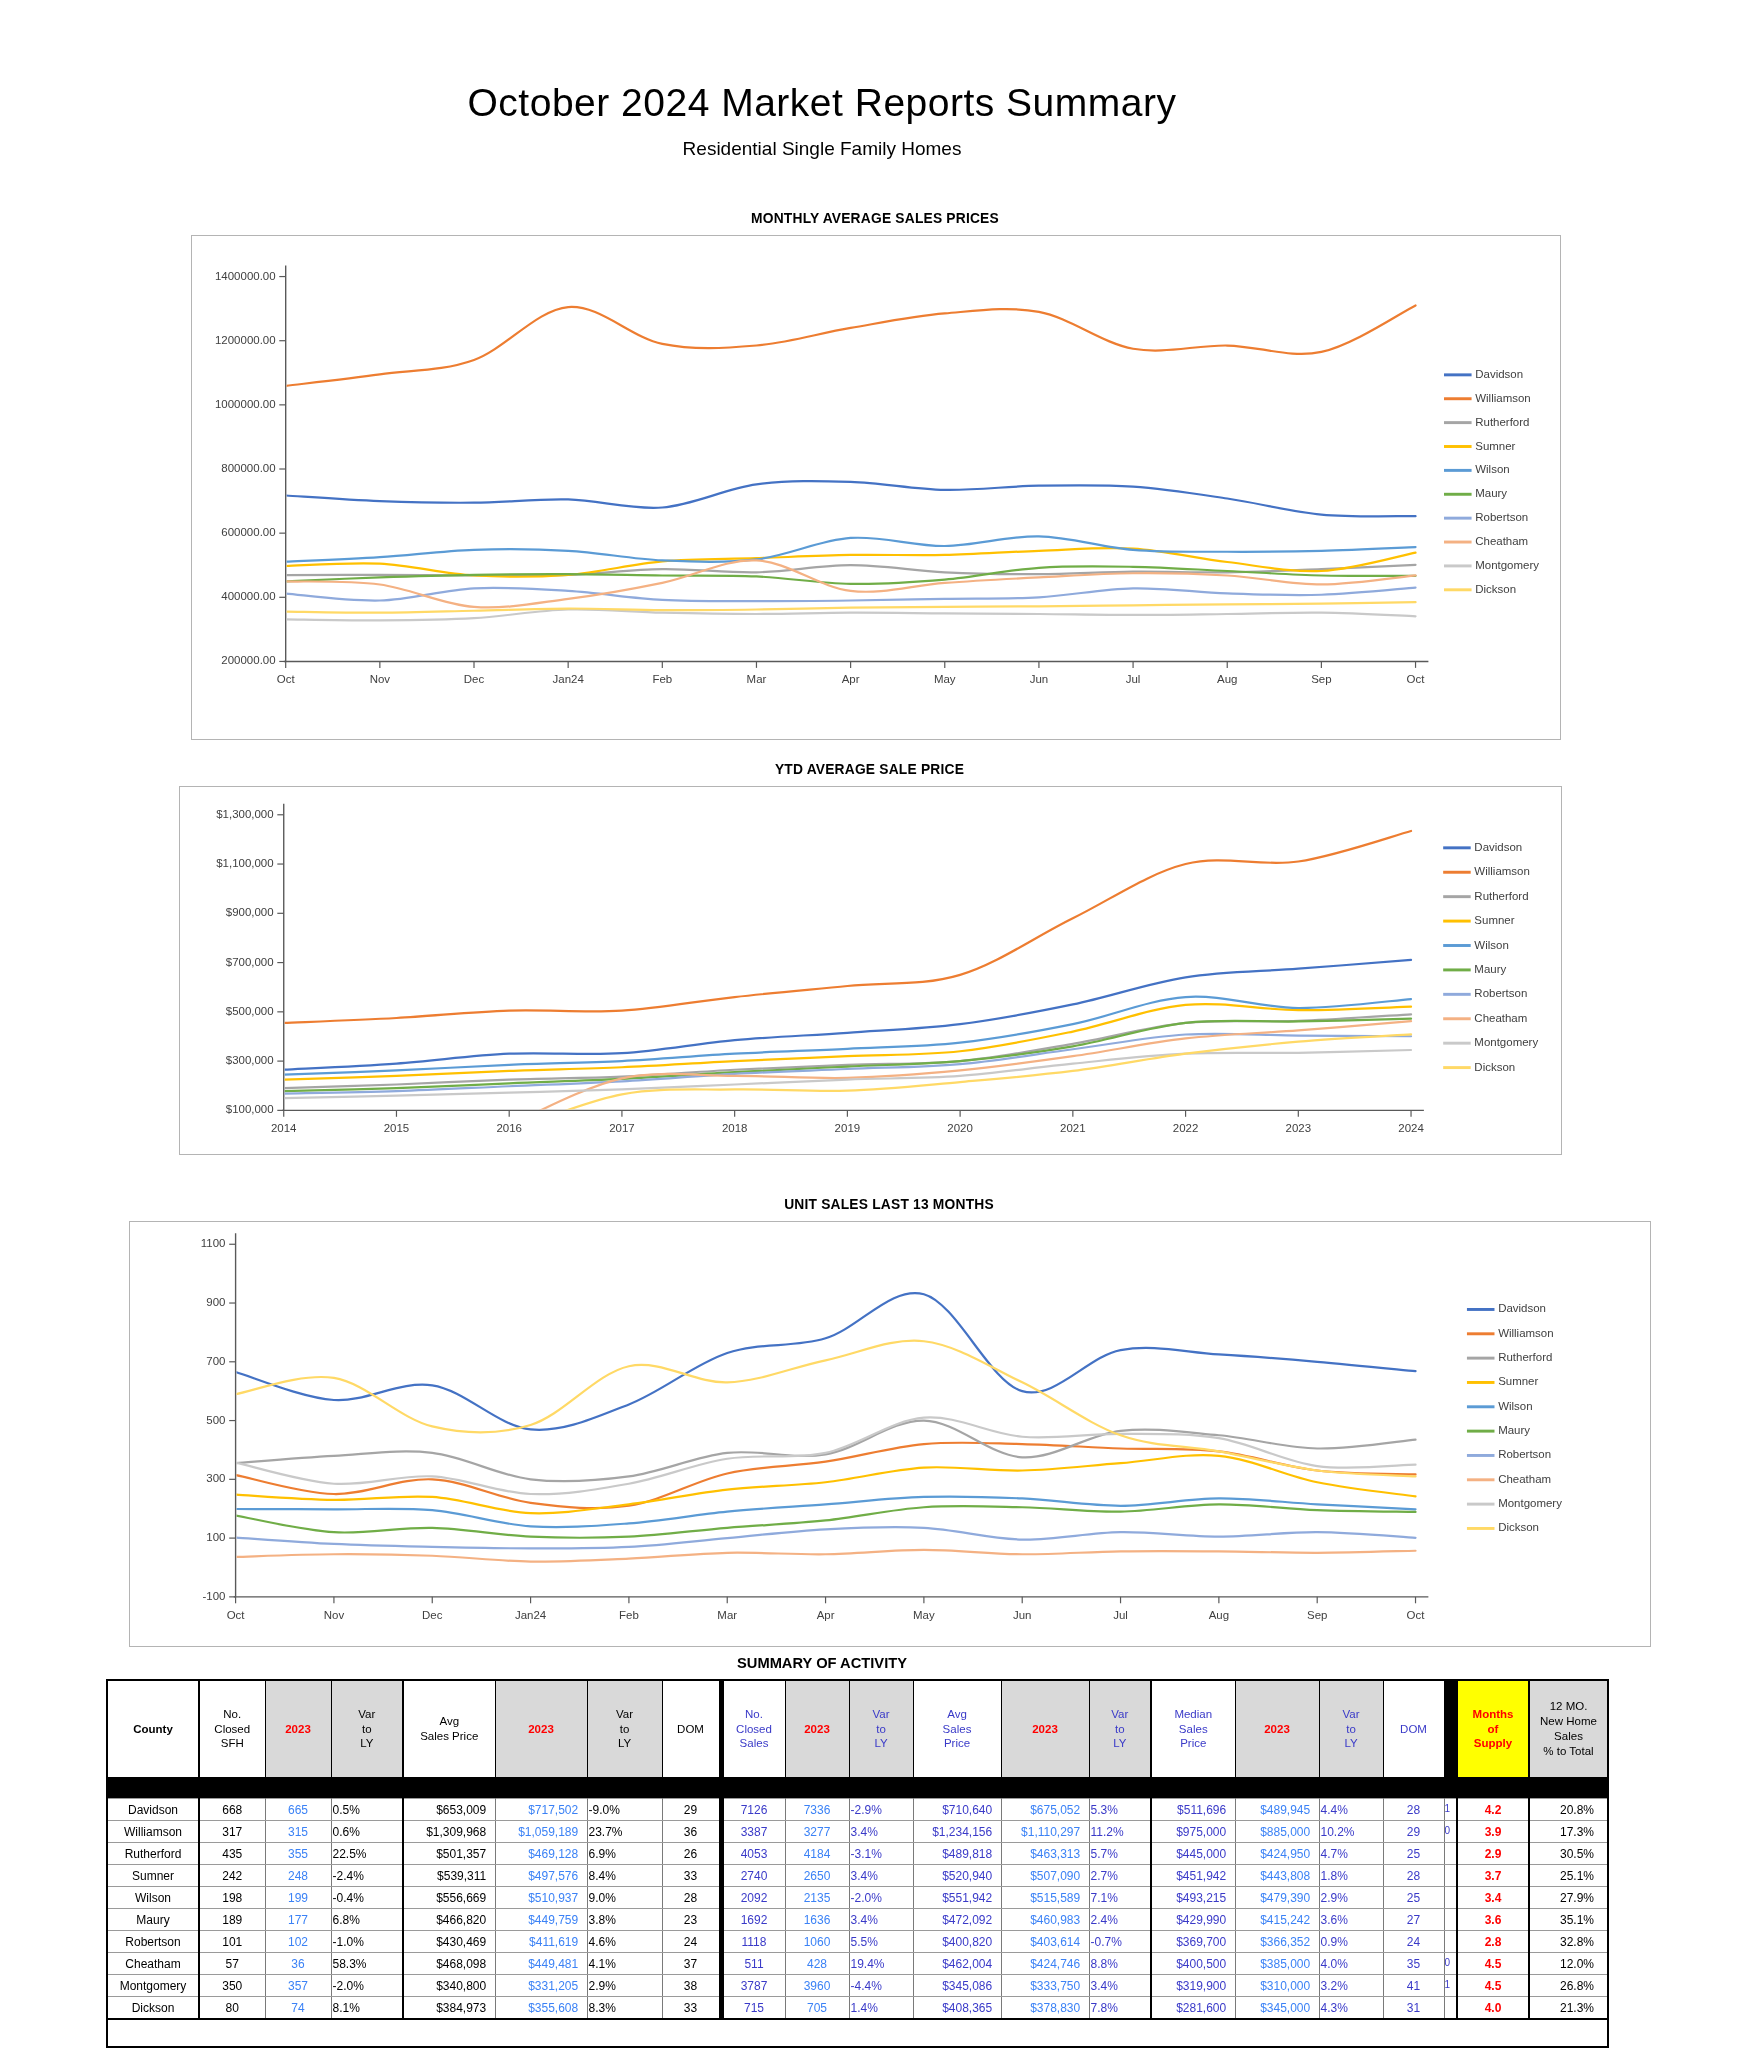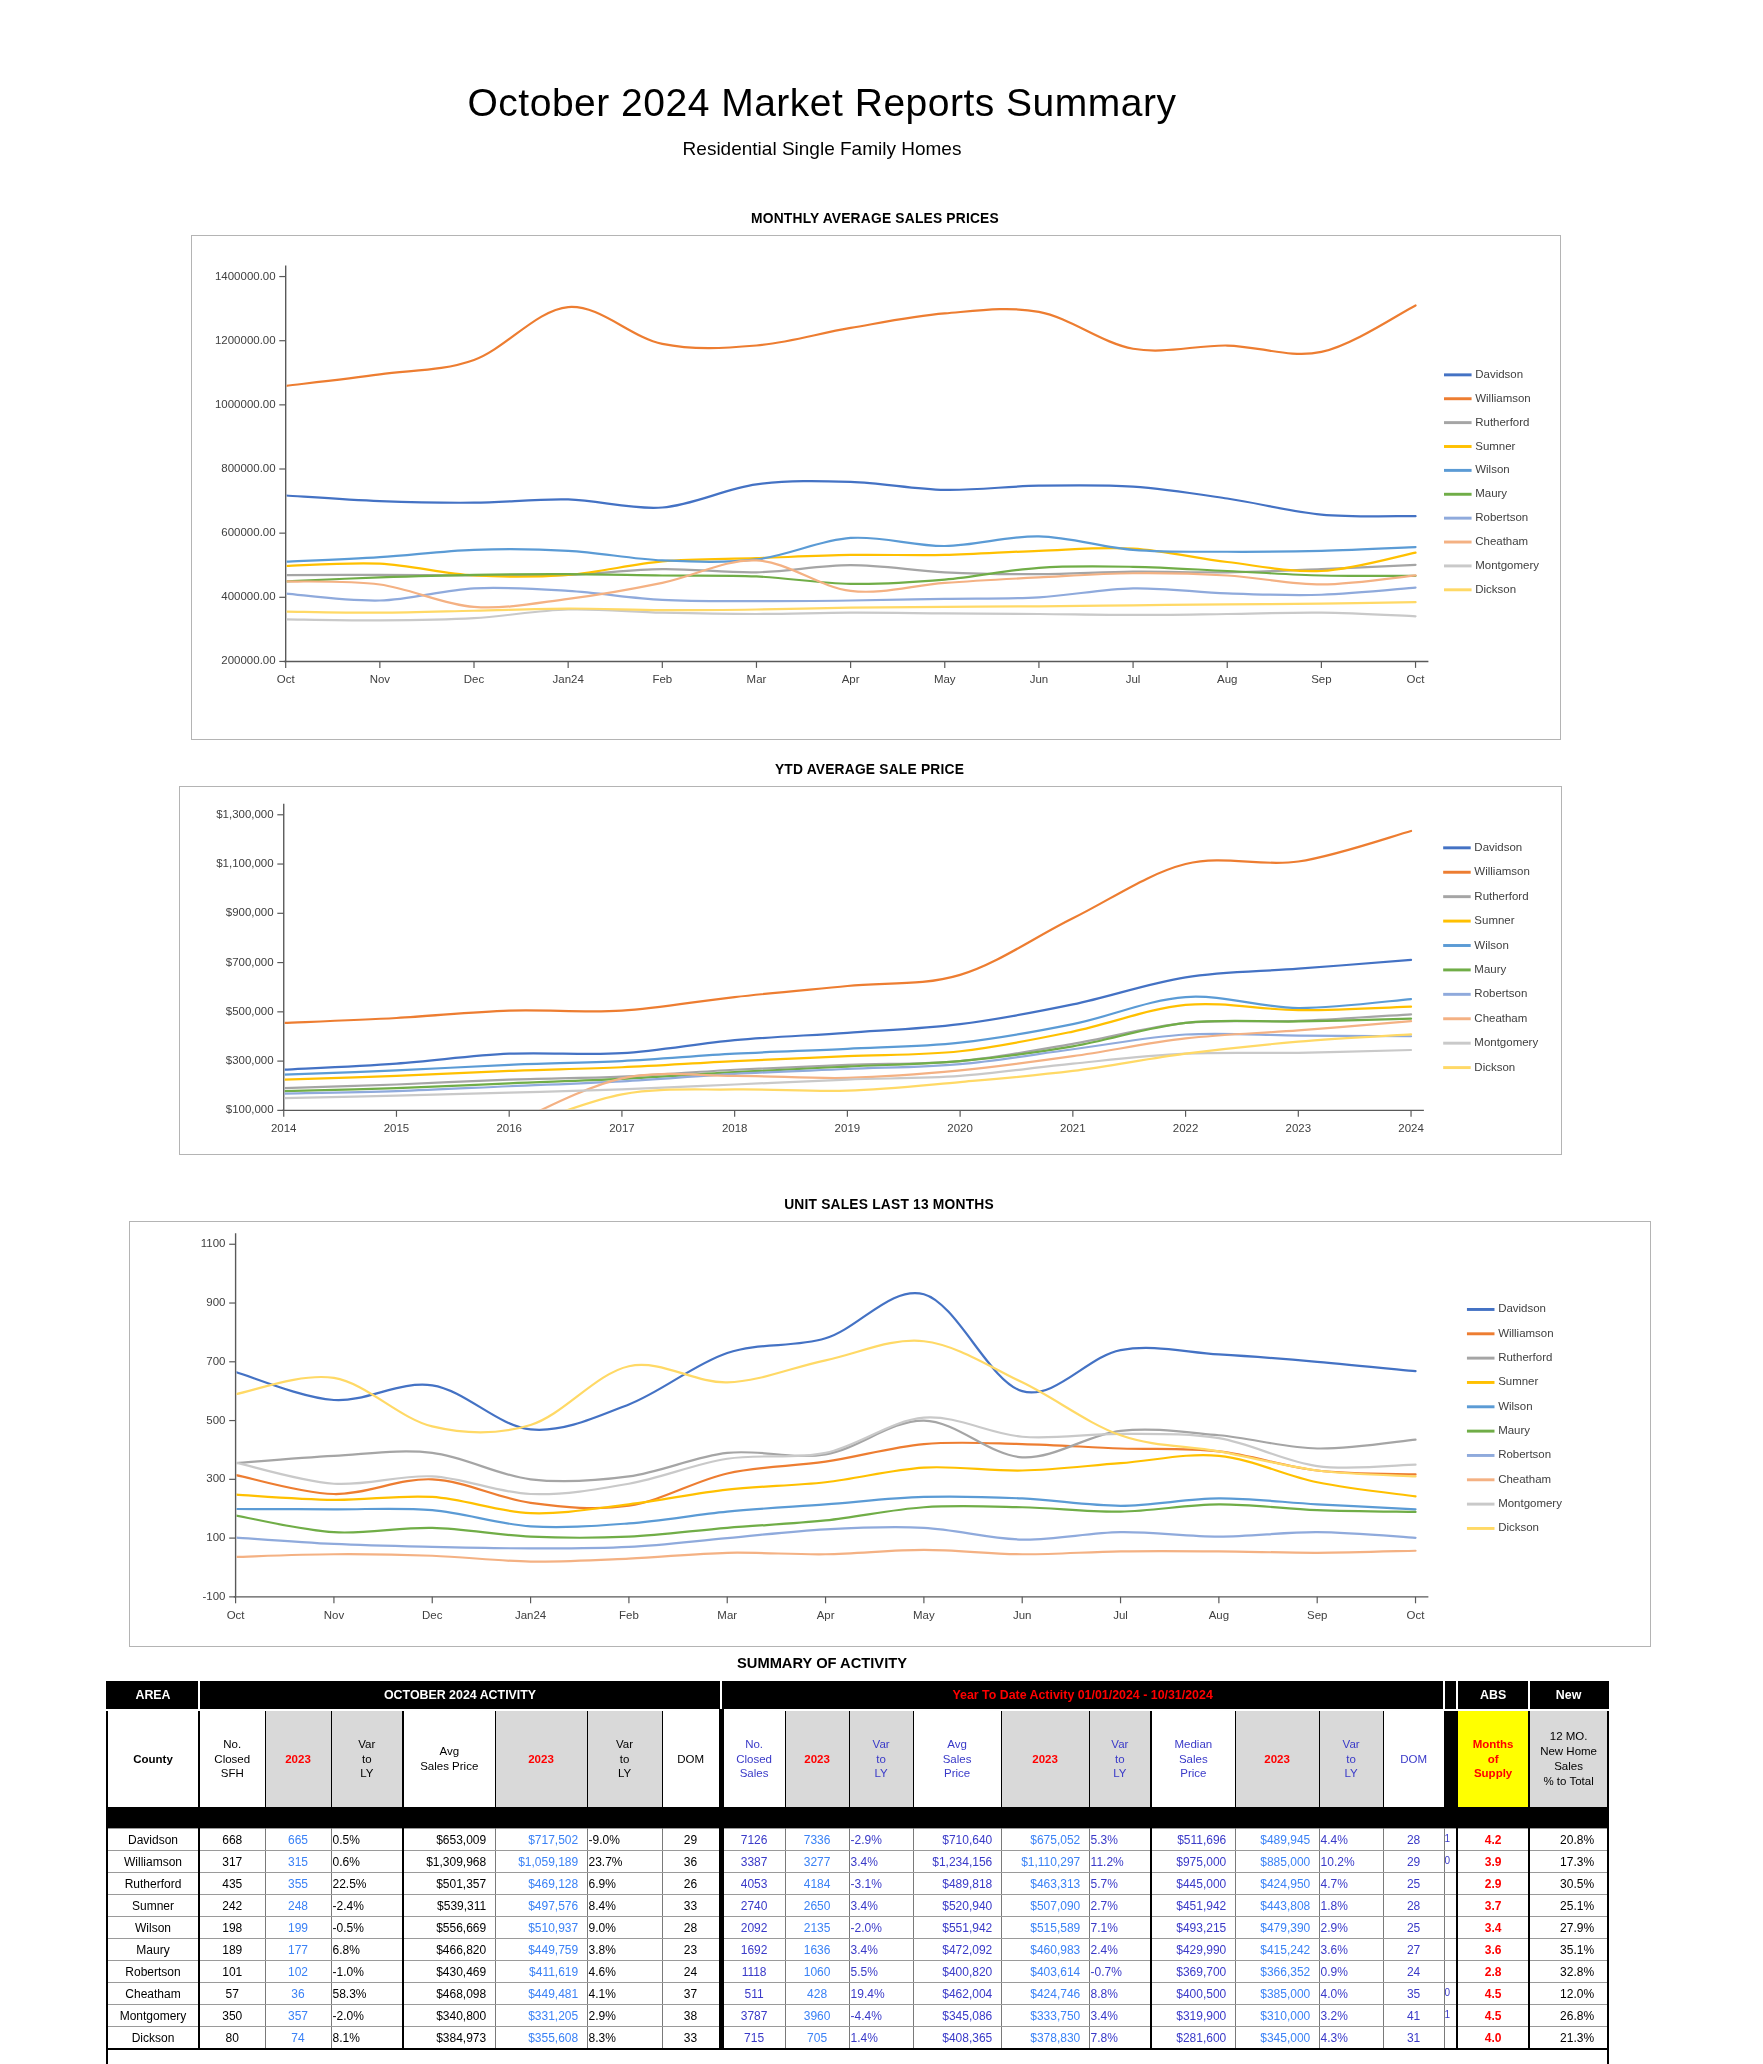"AREA" tr.bandrow { html: <tr> <td>AREA</td> <td>OCTOBER 2024 ACTIVITY</td> <td>Year To Date Activity 01/01/2024 - 10/31/2024</td> <td></td> <td>ABS</td> <td>New</td> </tr> -> none }
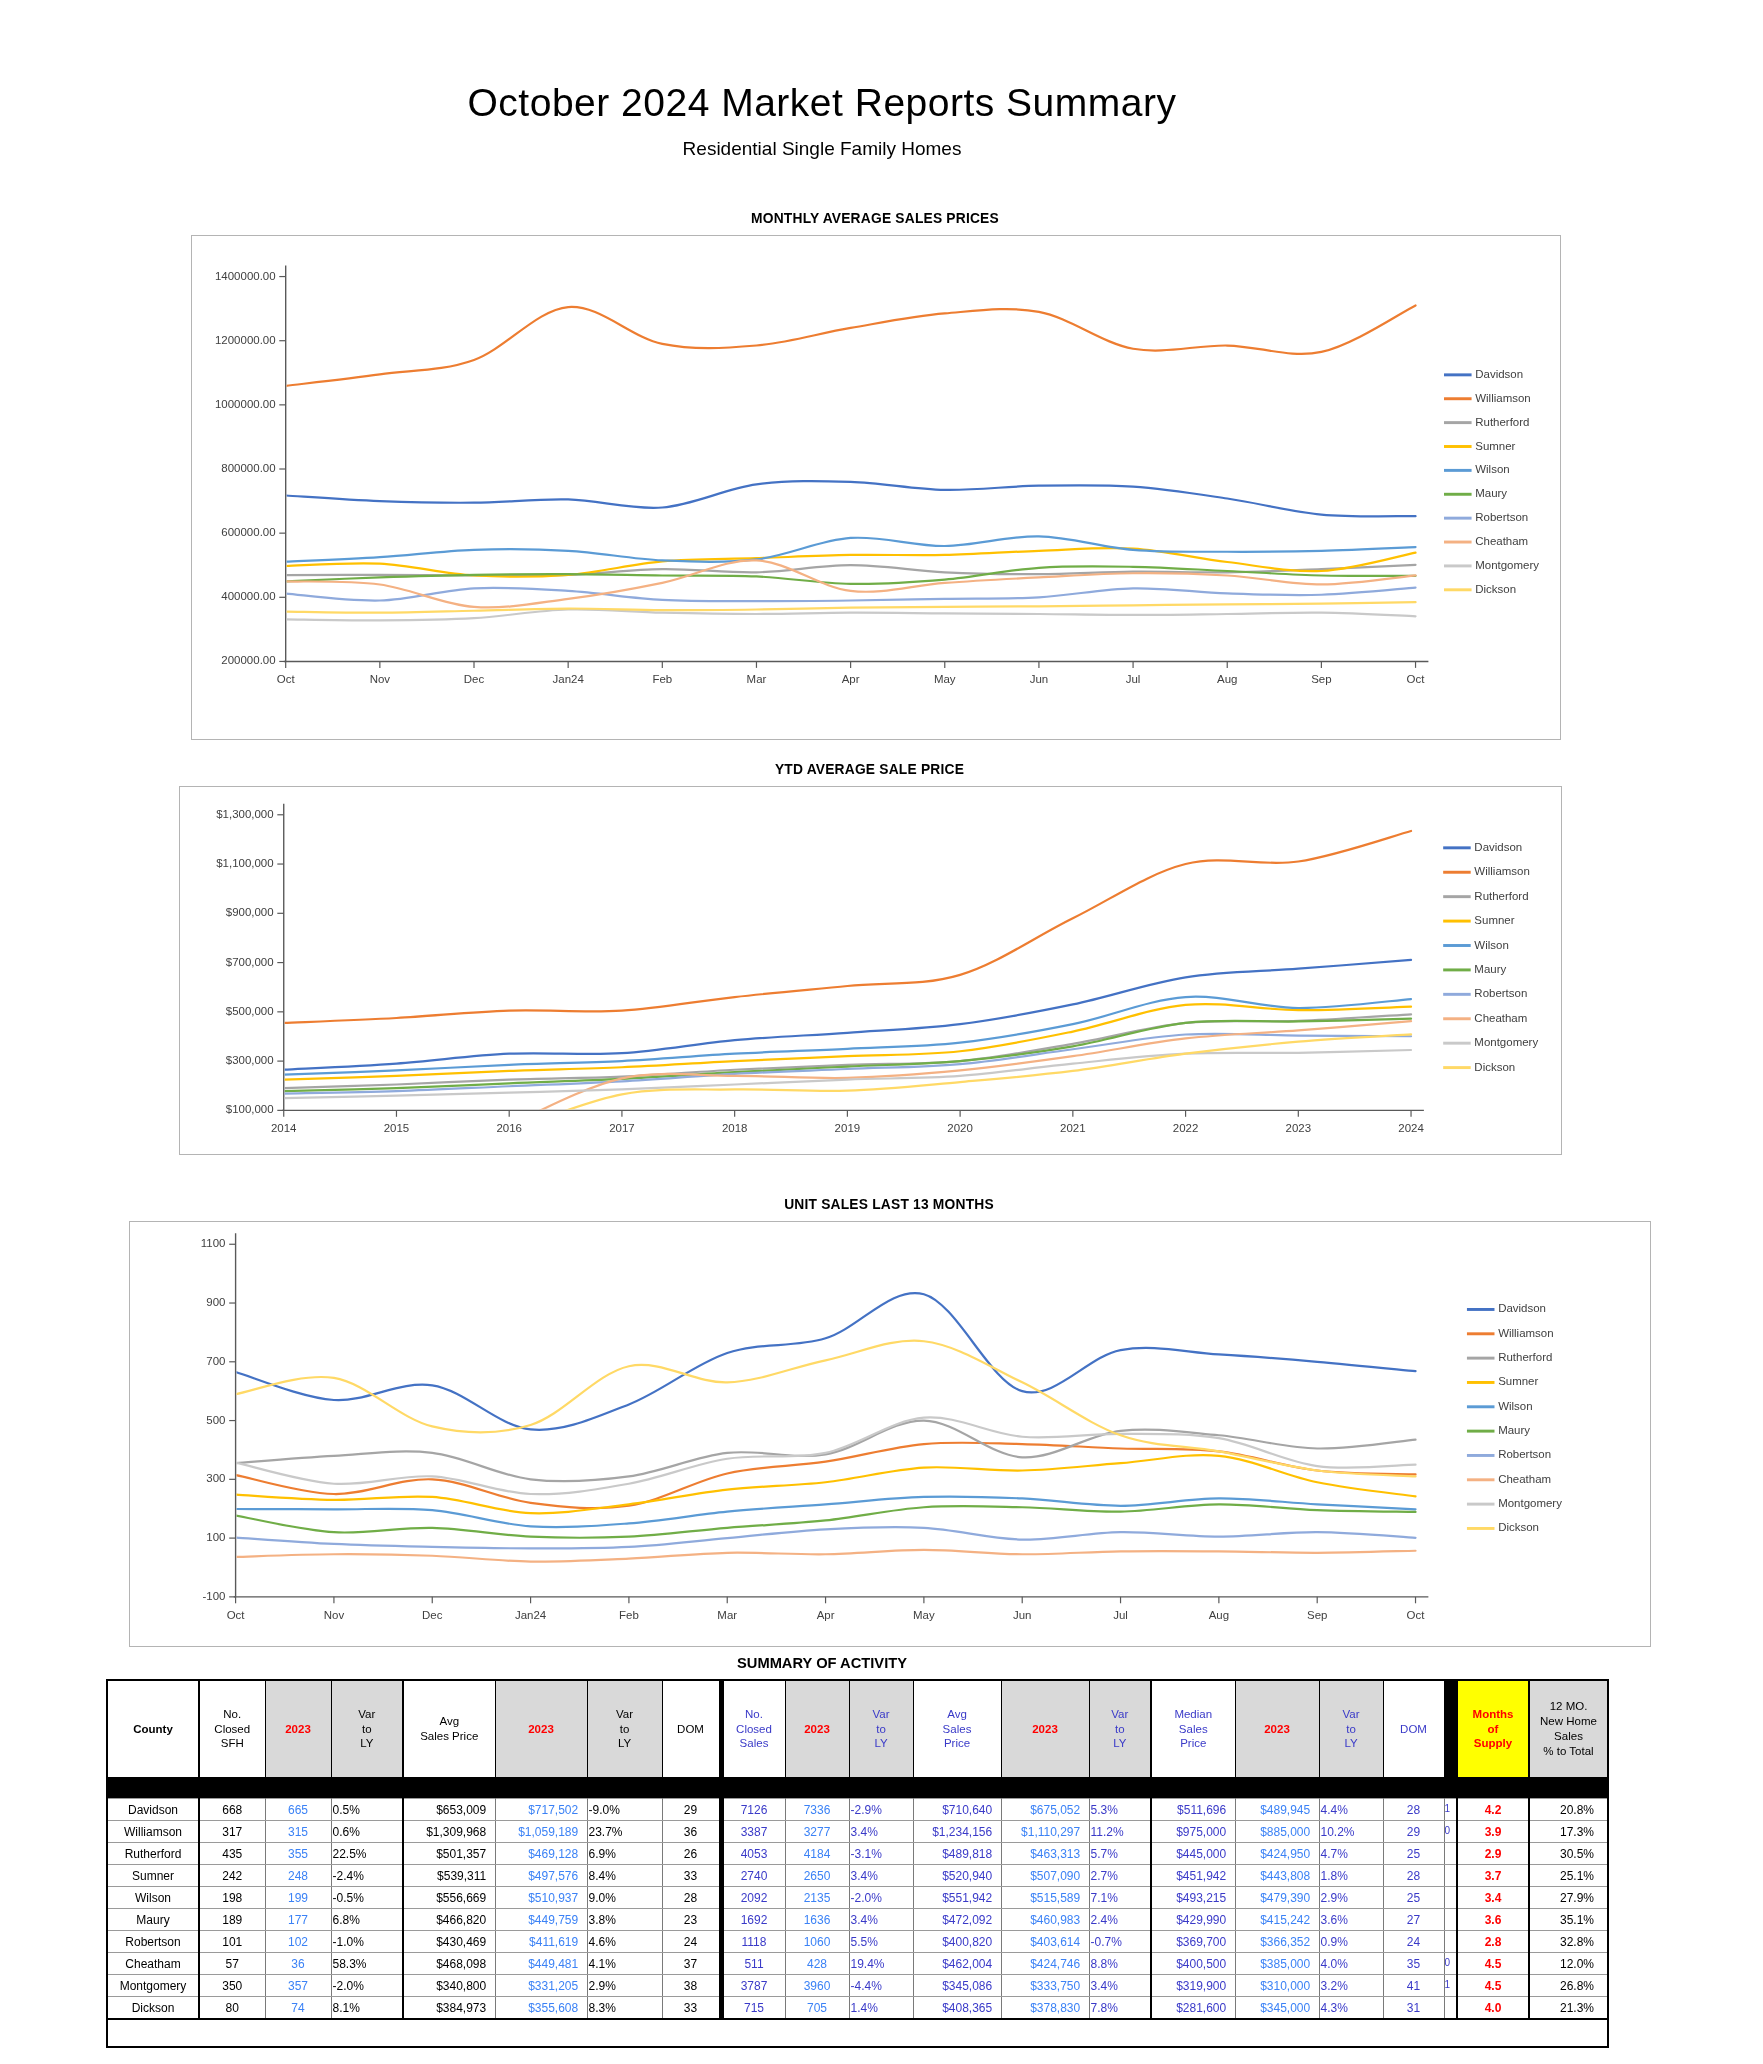"-0.5%" td.c-var { text: -0.5% -> -0.4% }
